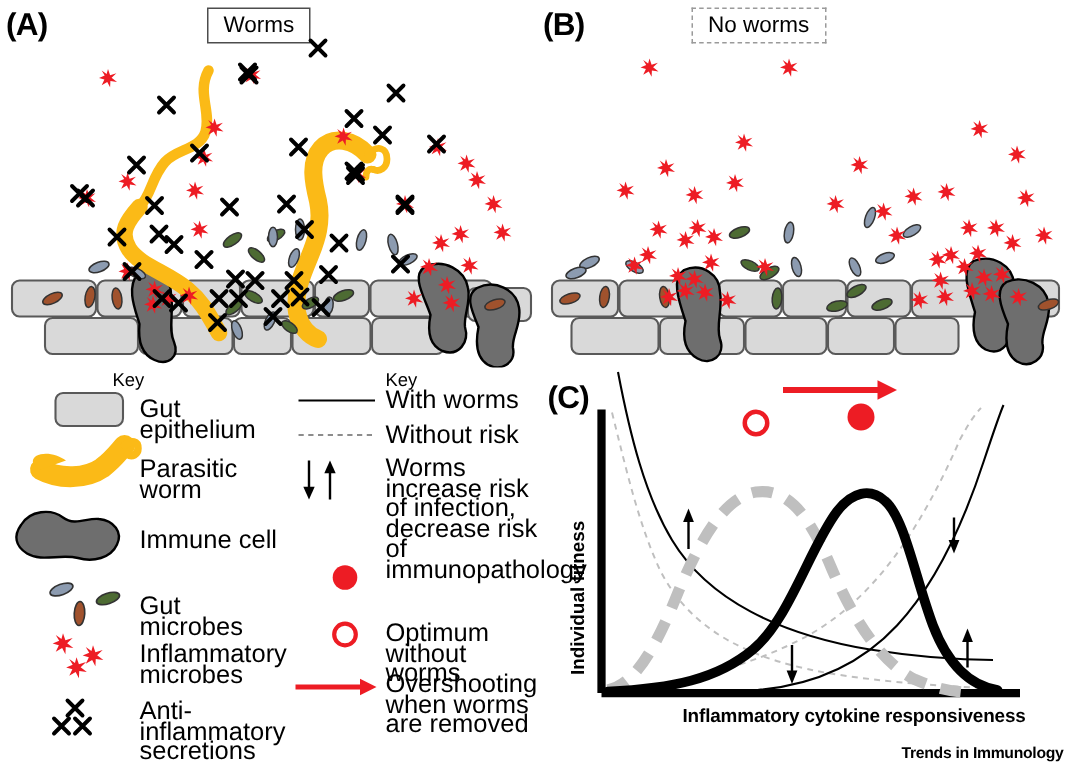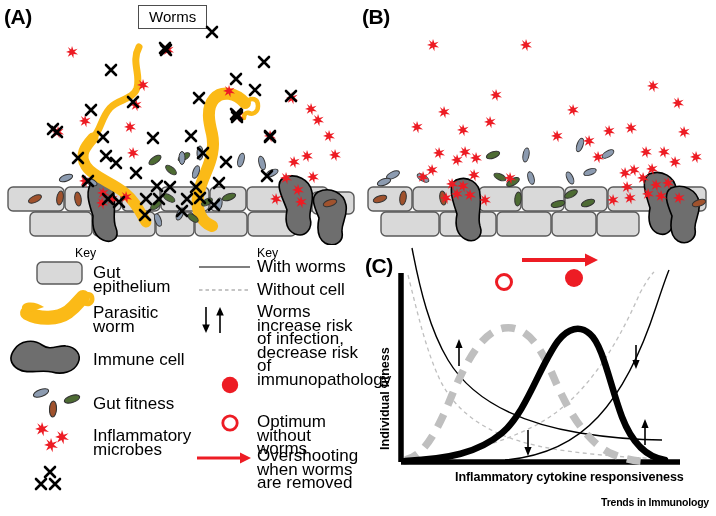"No worms" div.panel-title { html: none -> <div>No worms</div> }
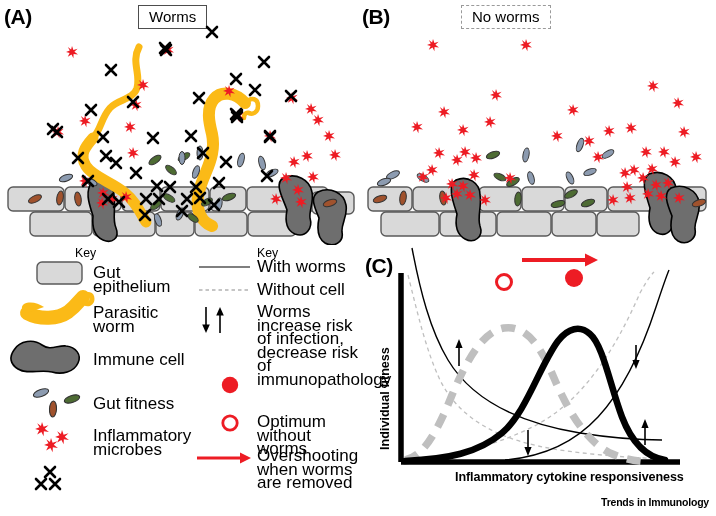"Without cell" div.keyword { text: cell -> risk }
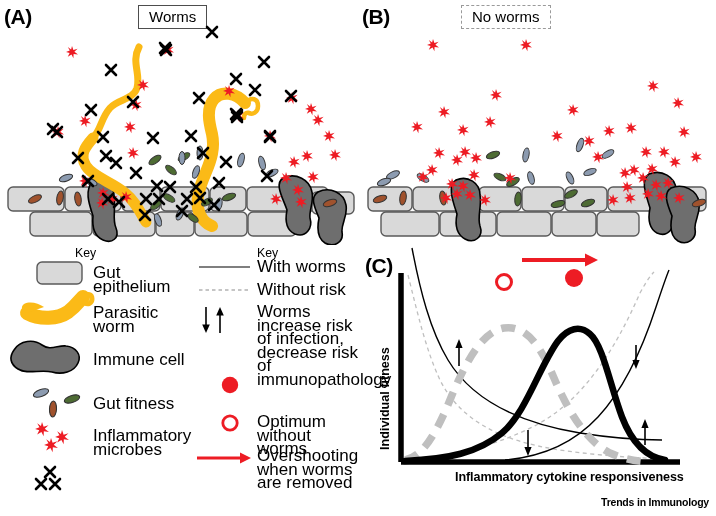"Gut fitness" div.keyword { text: fitness -> microbes }
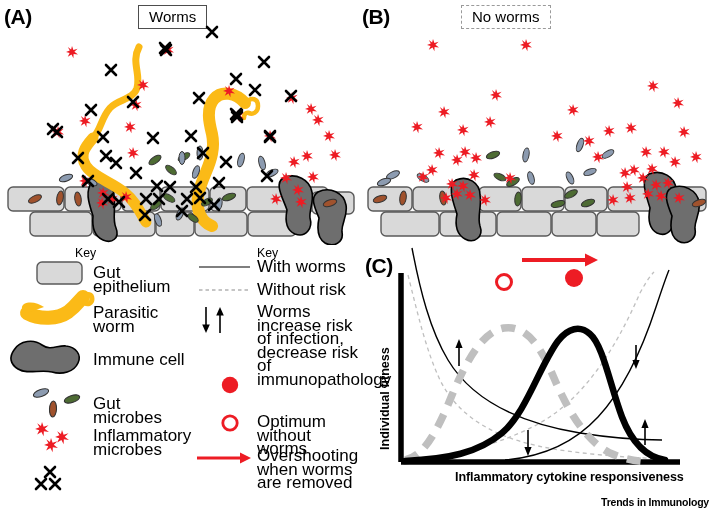"Anti-inflammatory secretions" div.keyword { html: none -> <div>Anti-inflammatory secretions</div> }
